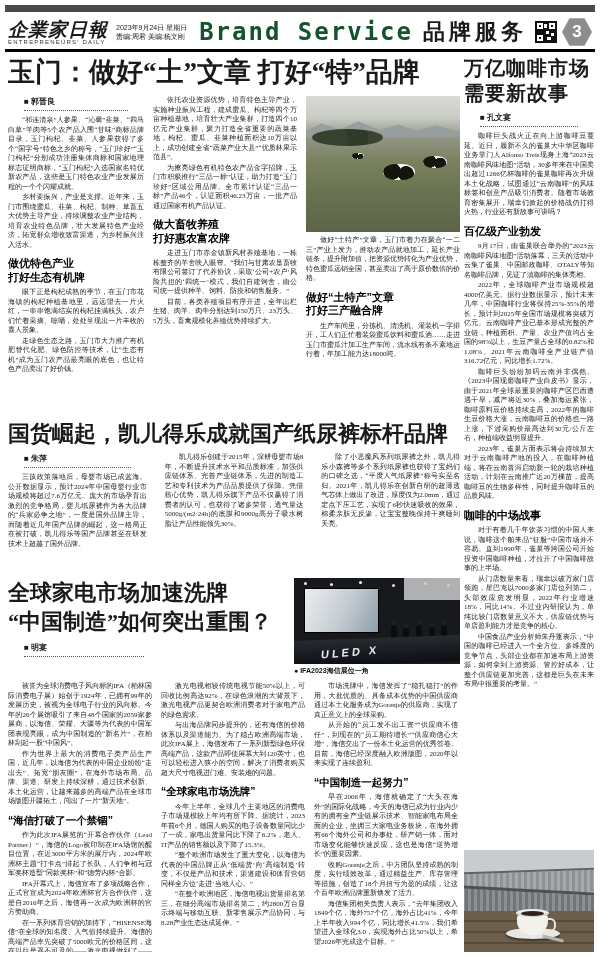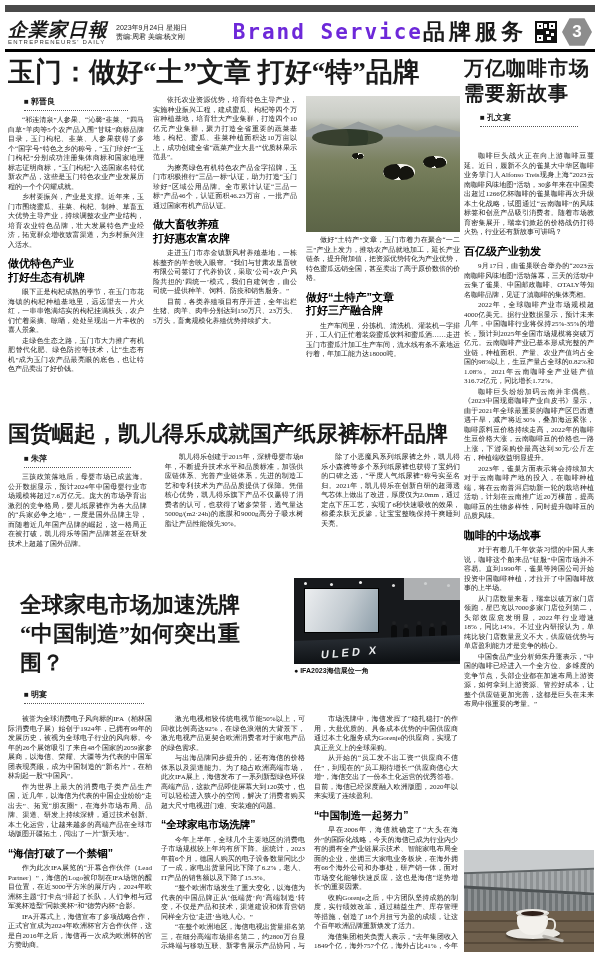"Brand Service" .brand-en { color: #6d28d9 -> #14532d; font-size: 21px -> 24px; margin-right: none -> 10px }
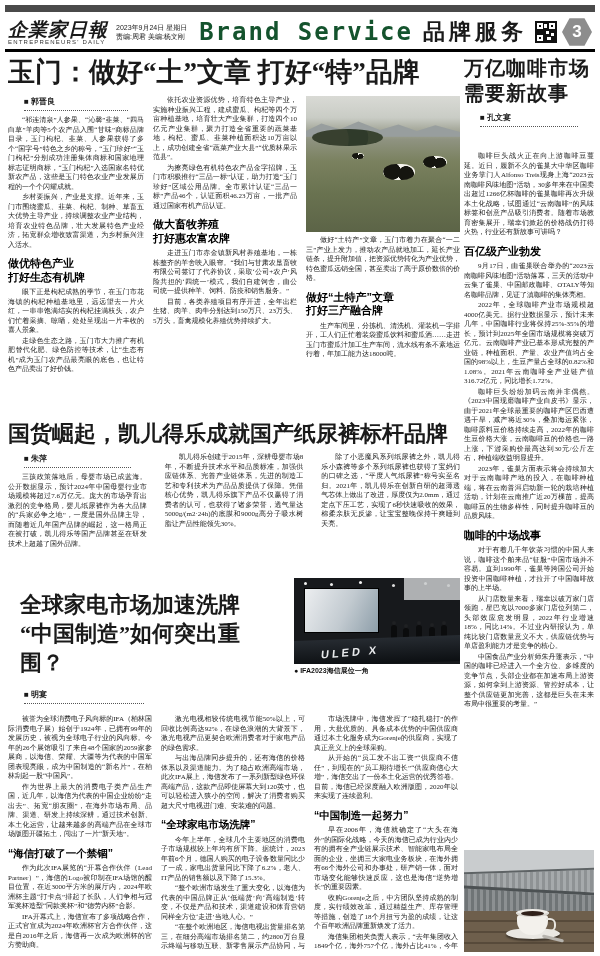"咖啡巨头战火正在向上游咖啡豆蔓延。近日，履新不久的雀巢大中华区咖啡业务掌门人Al" .b-content { margin-top: 20px -> none }
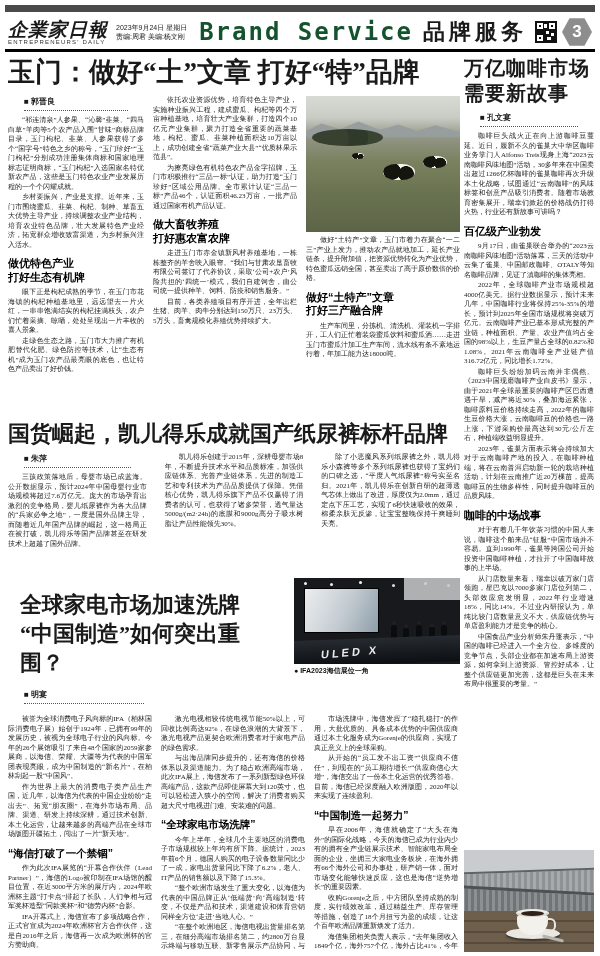"全球家电市场加速洗牌" .d-title { margin: 12px -> 0 }
